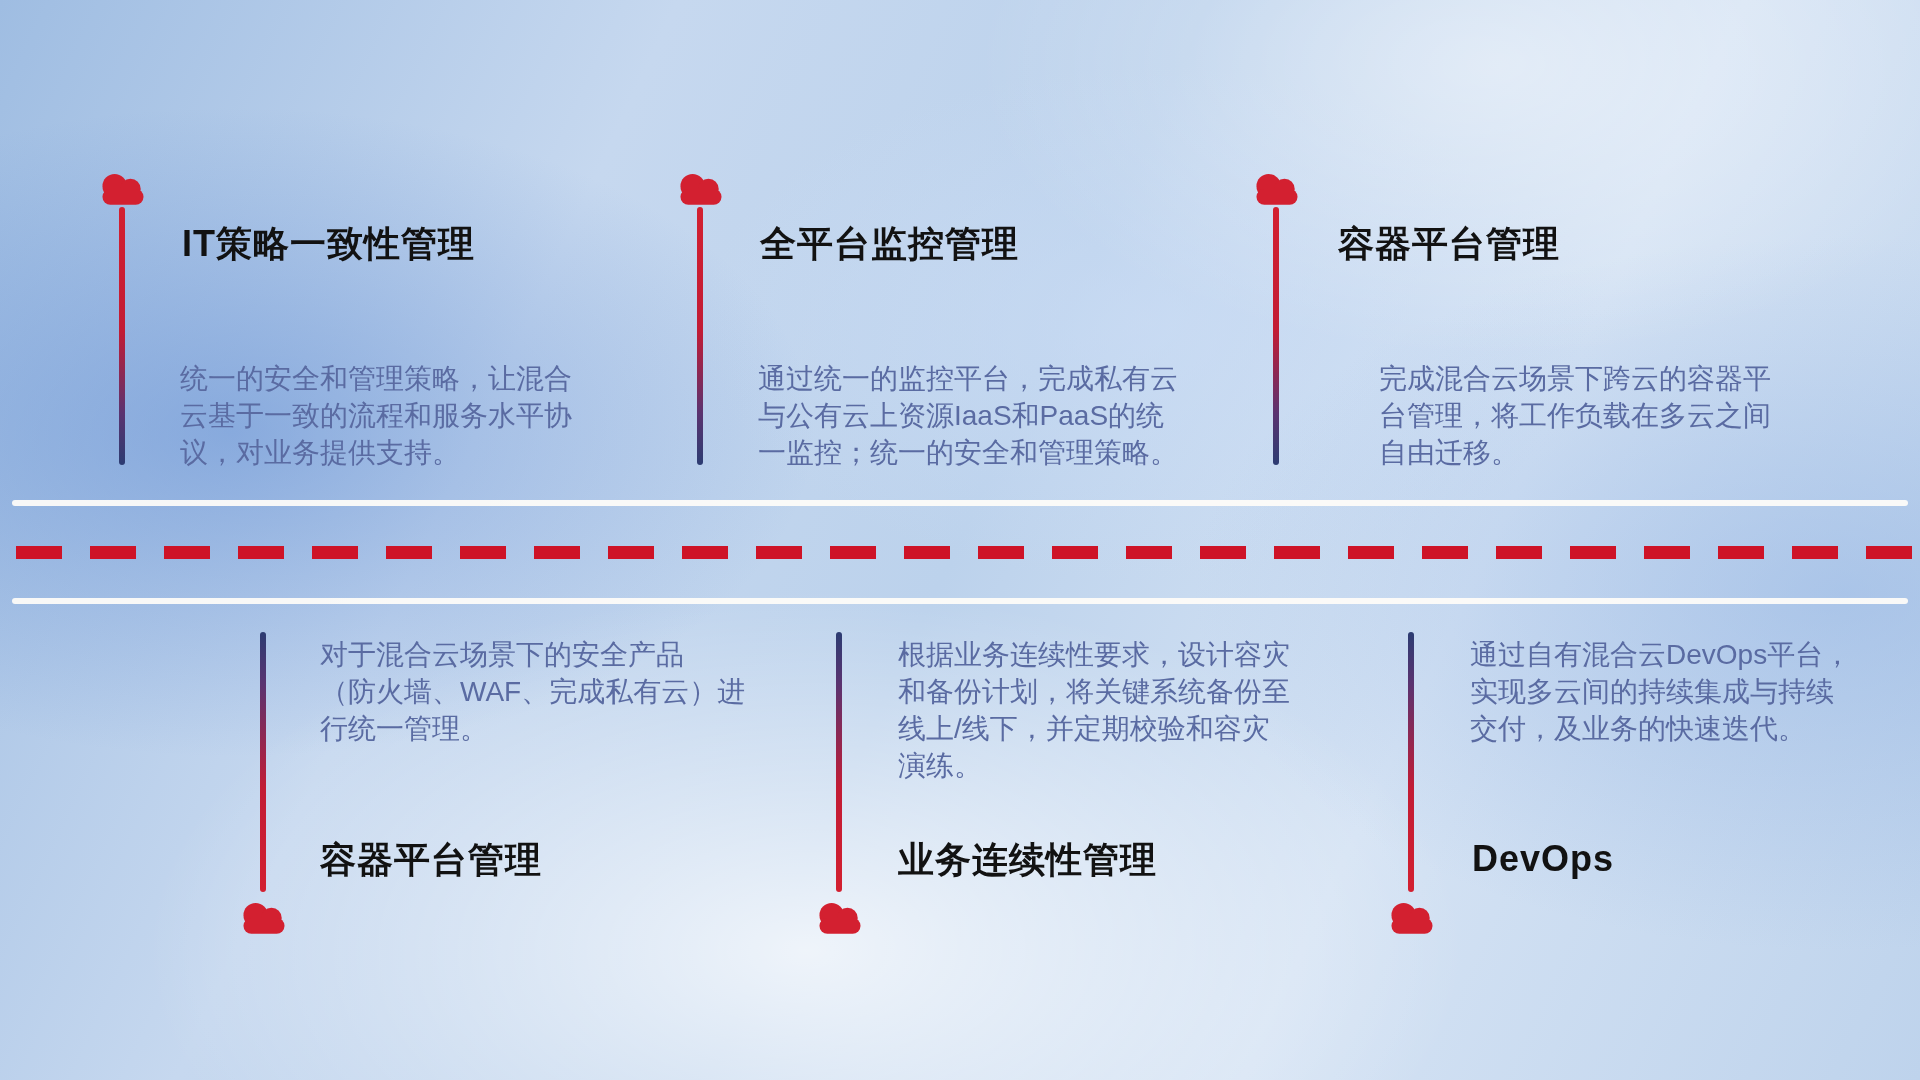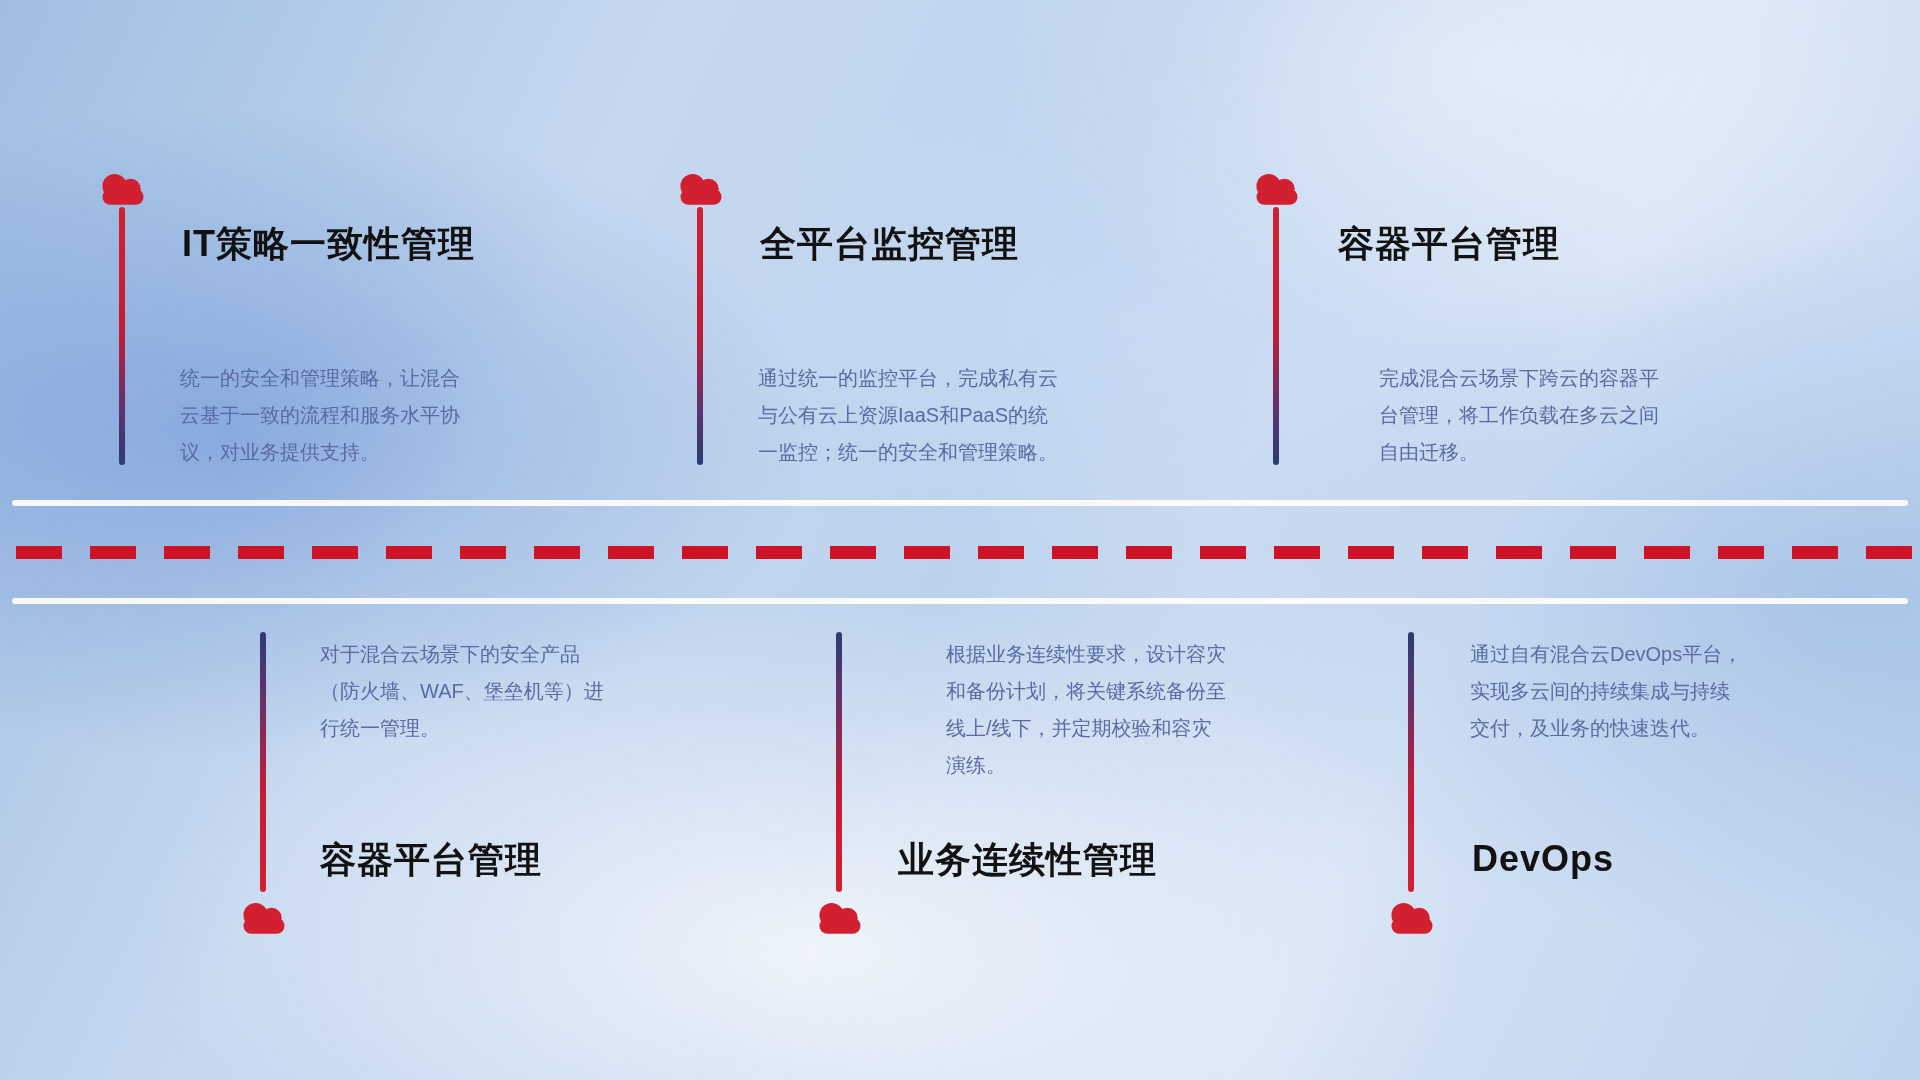"统一的安全和管理策略，让混合" .item-desc { font-size: 20px -> 28px }
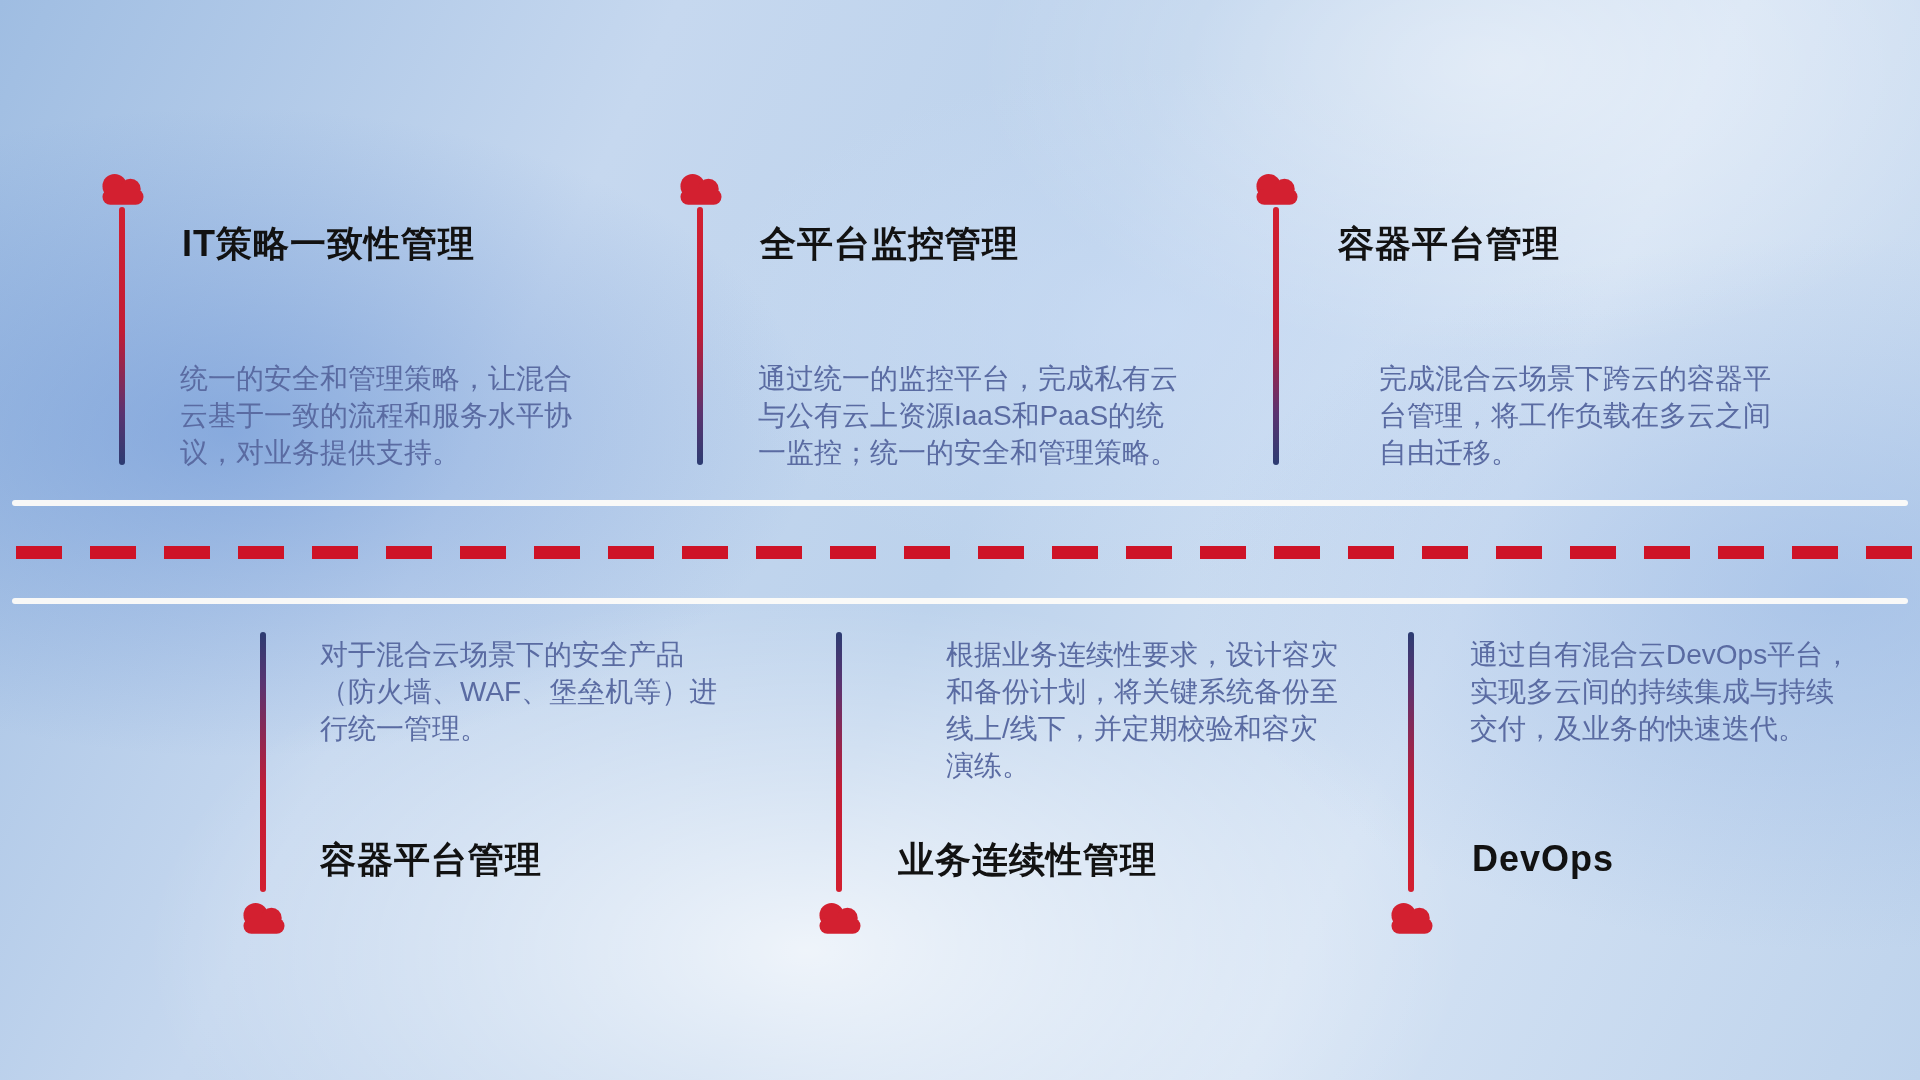"对于混合云场景下的安全产品" div.item-desc { text: 堡垒机等 -> 完成私有云 }
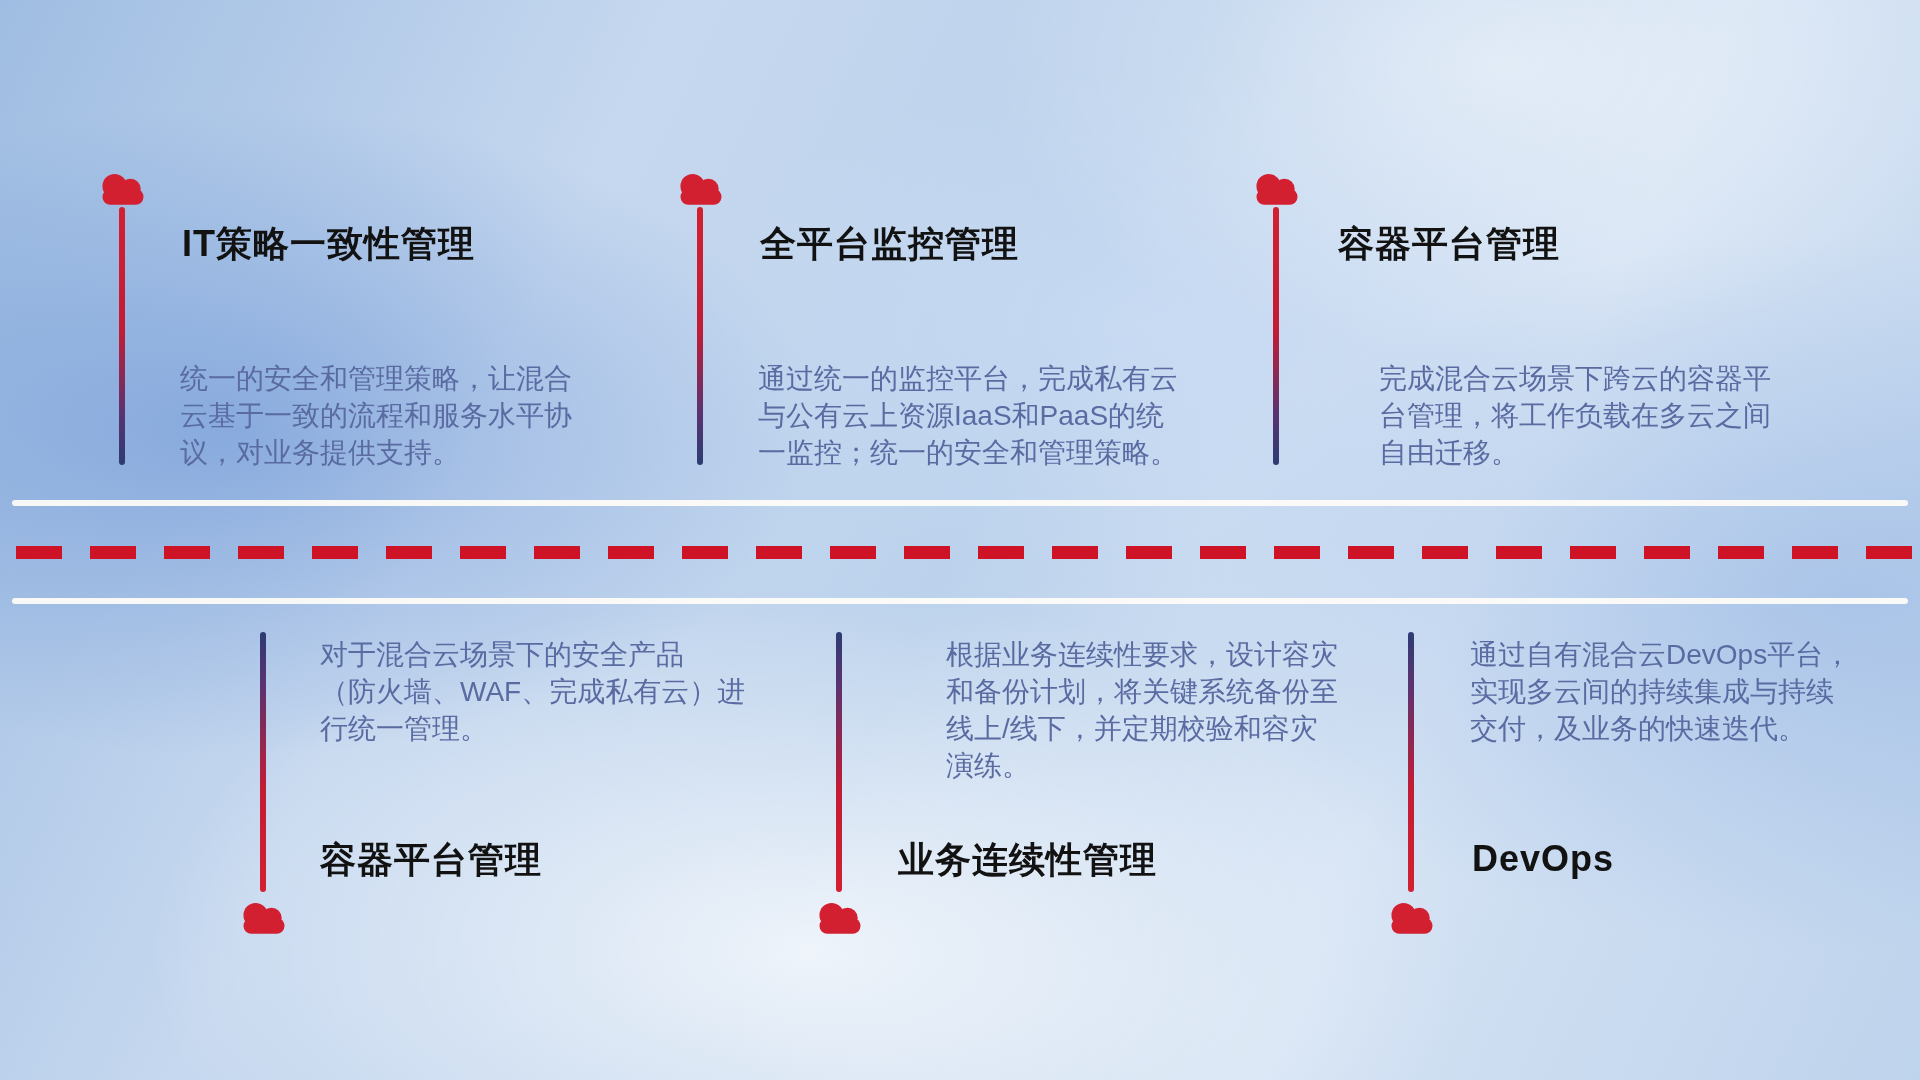"根据业务连续性要求，设计容灾" div.item-desc { margin-left: 48px -> none }
